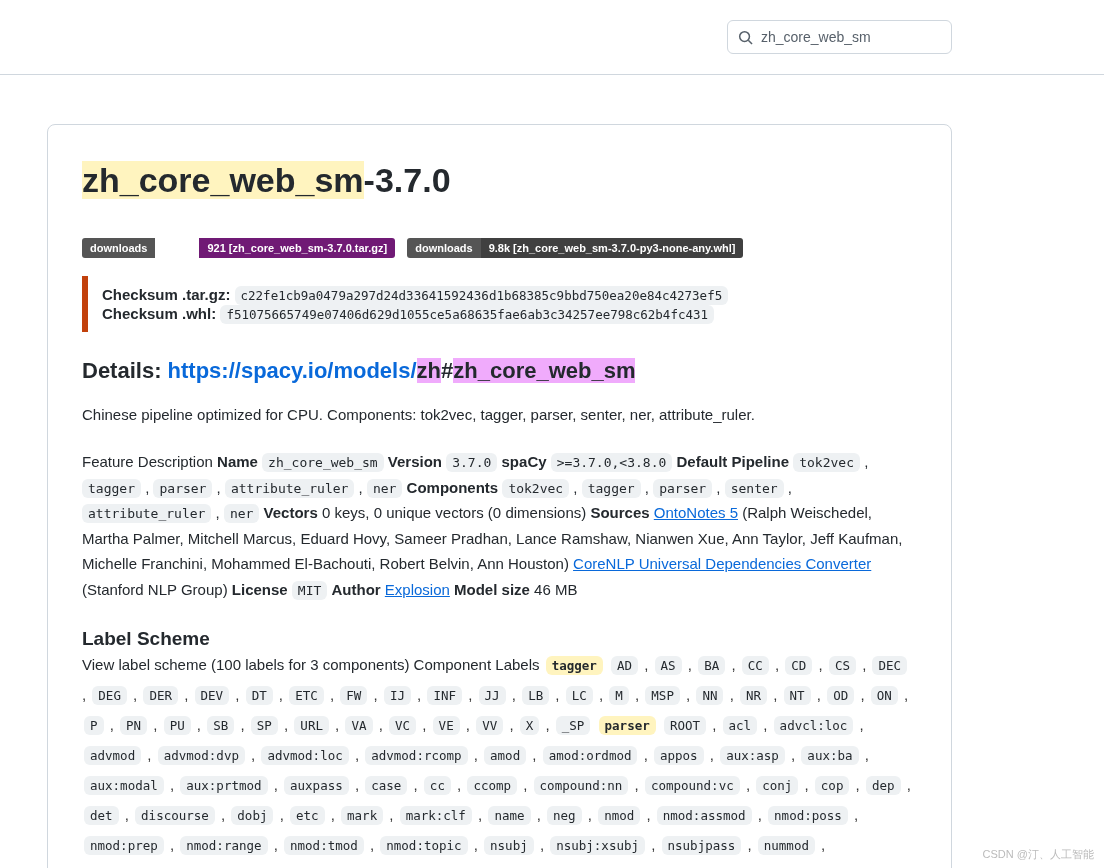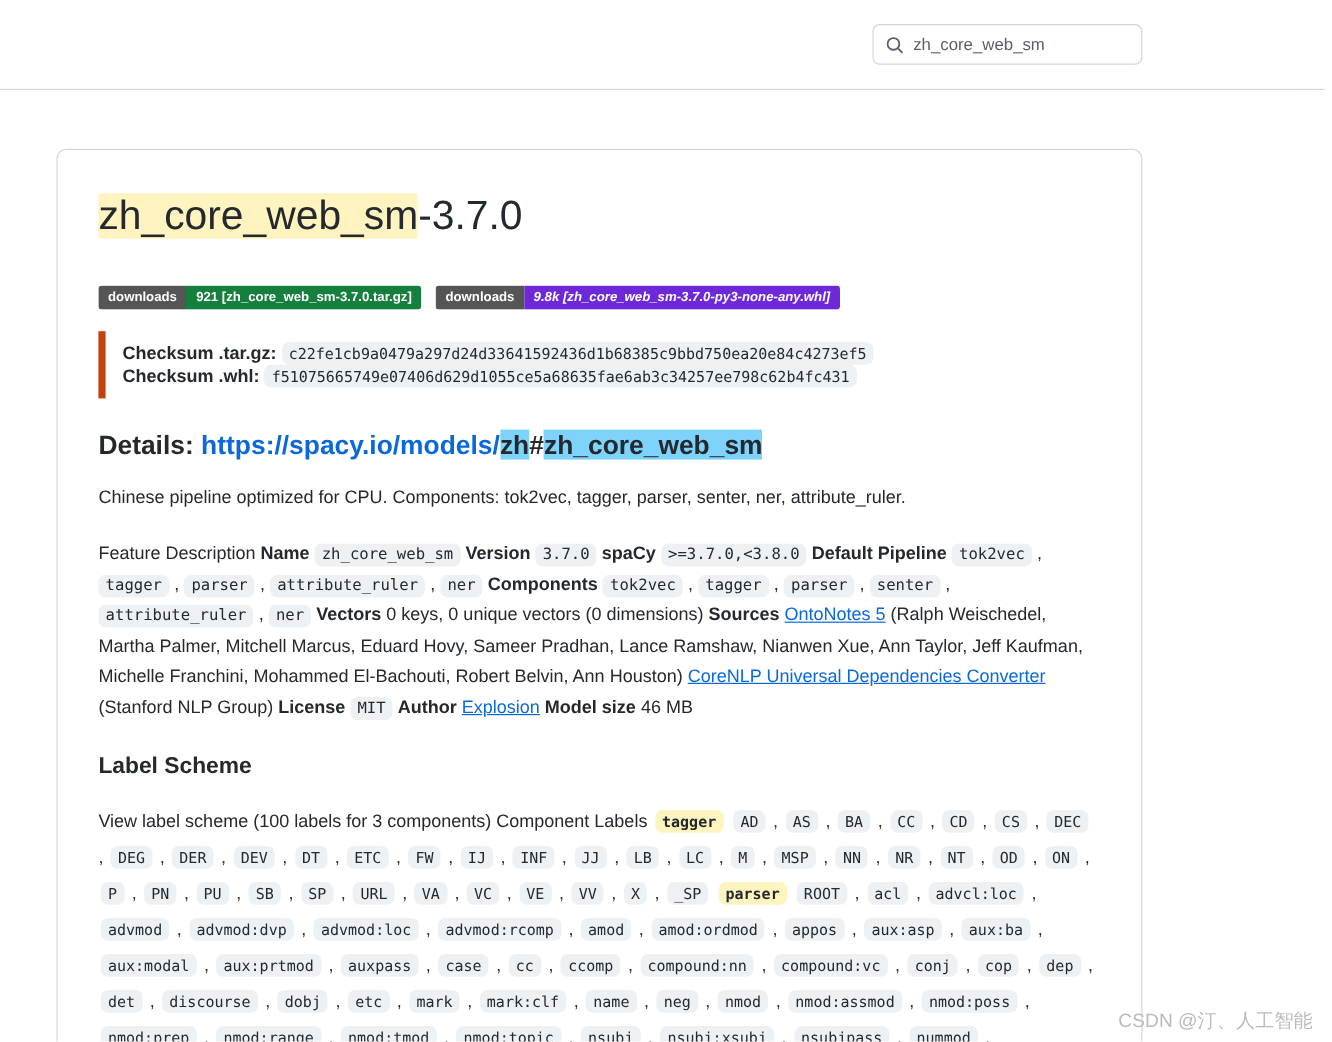"zh_core_web_sm-3.7.0" h1 { font-weight: 400 -> 700 }
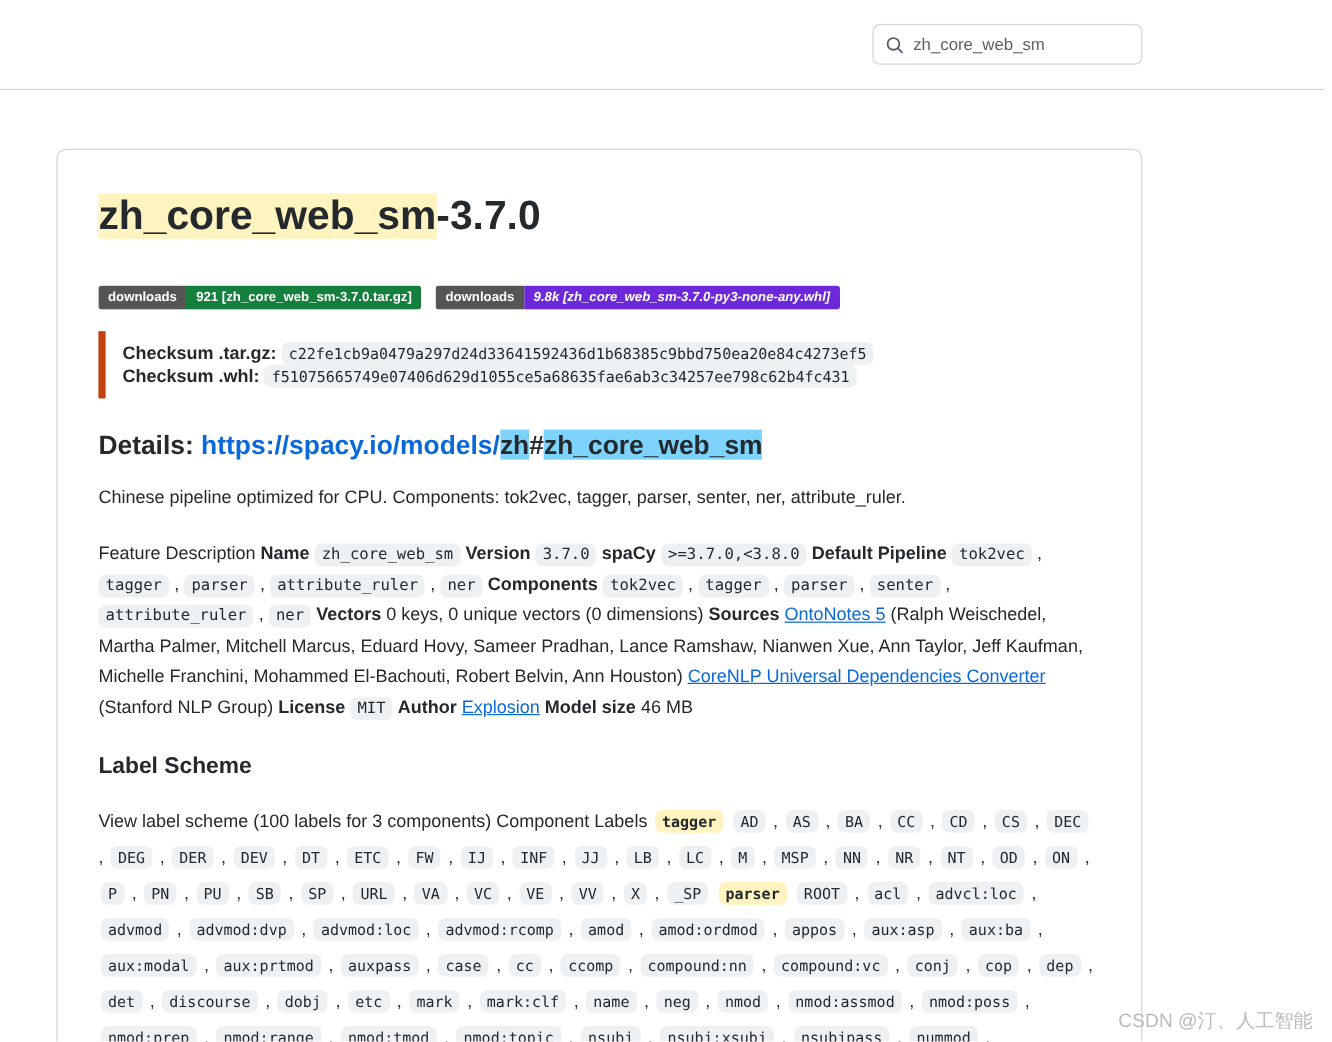"921 [zh_core_web_sm-3.7.0.tar.gz]" .val.orange { background: #15803d -> #701a75; margin-left: none -> 44px }
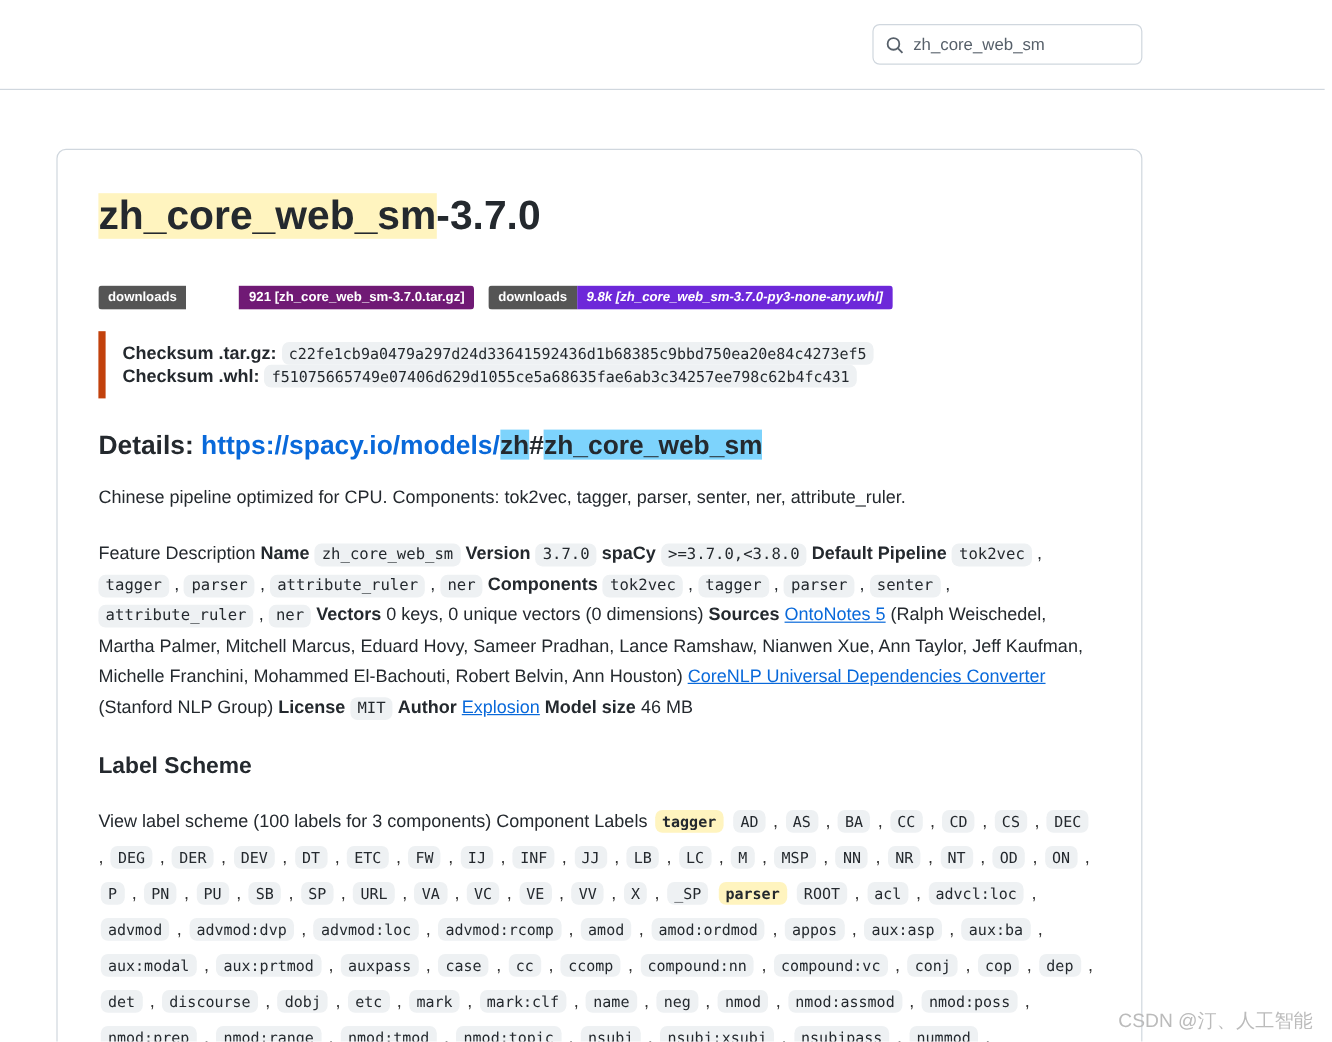"9.8k" .val.green { background: #6d28d9 -> #404040; font-style: italic -> none }
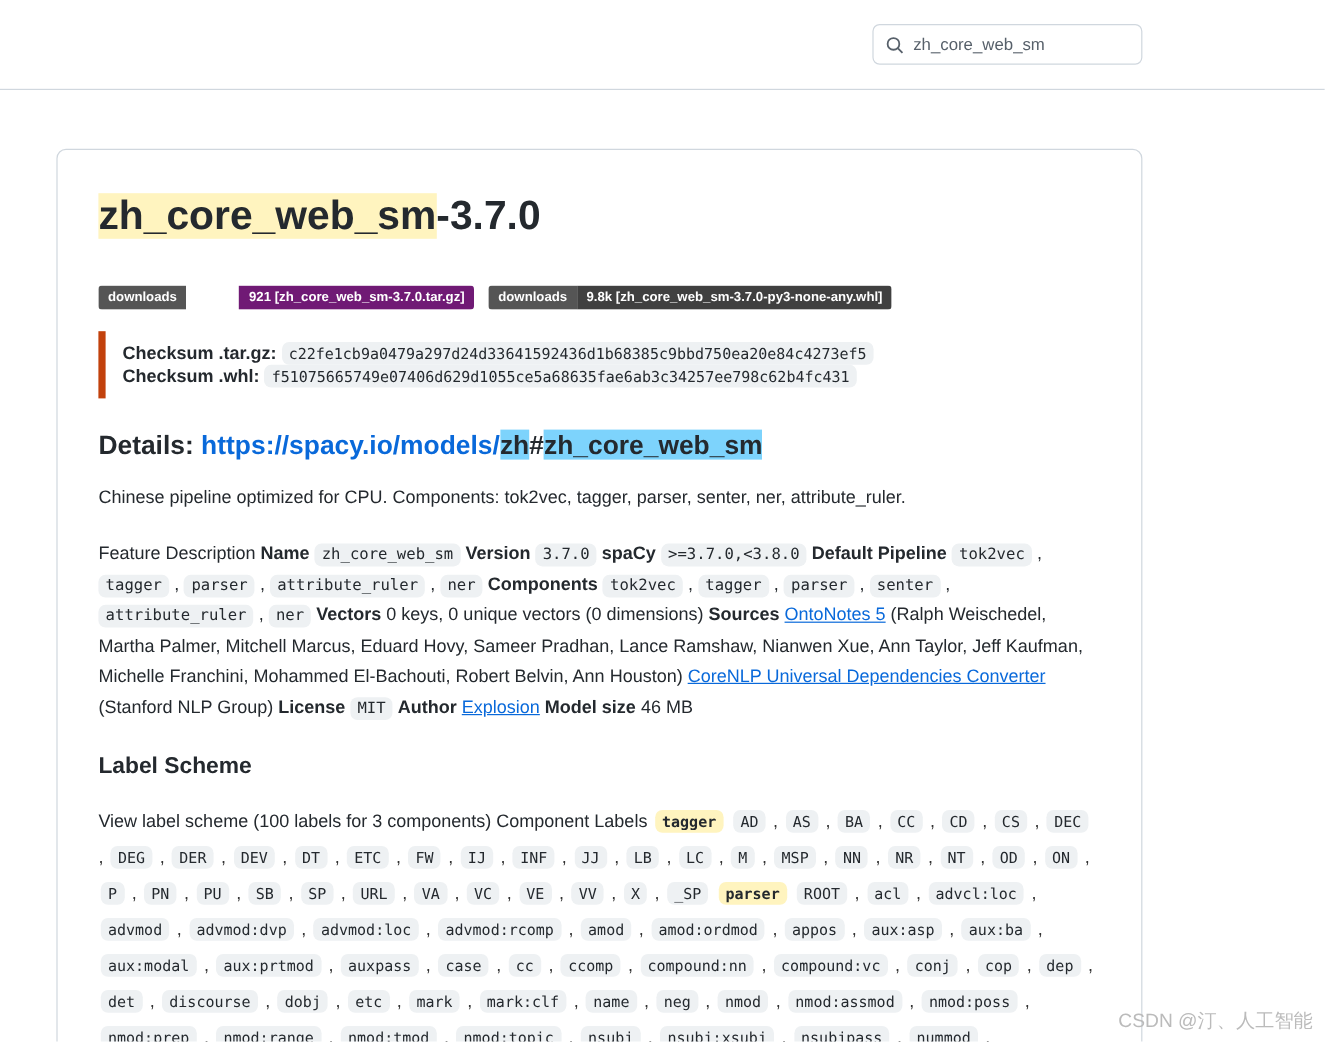"zh" h2.det .hl { background: #7dd3fc -> #f0abfc }
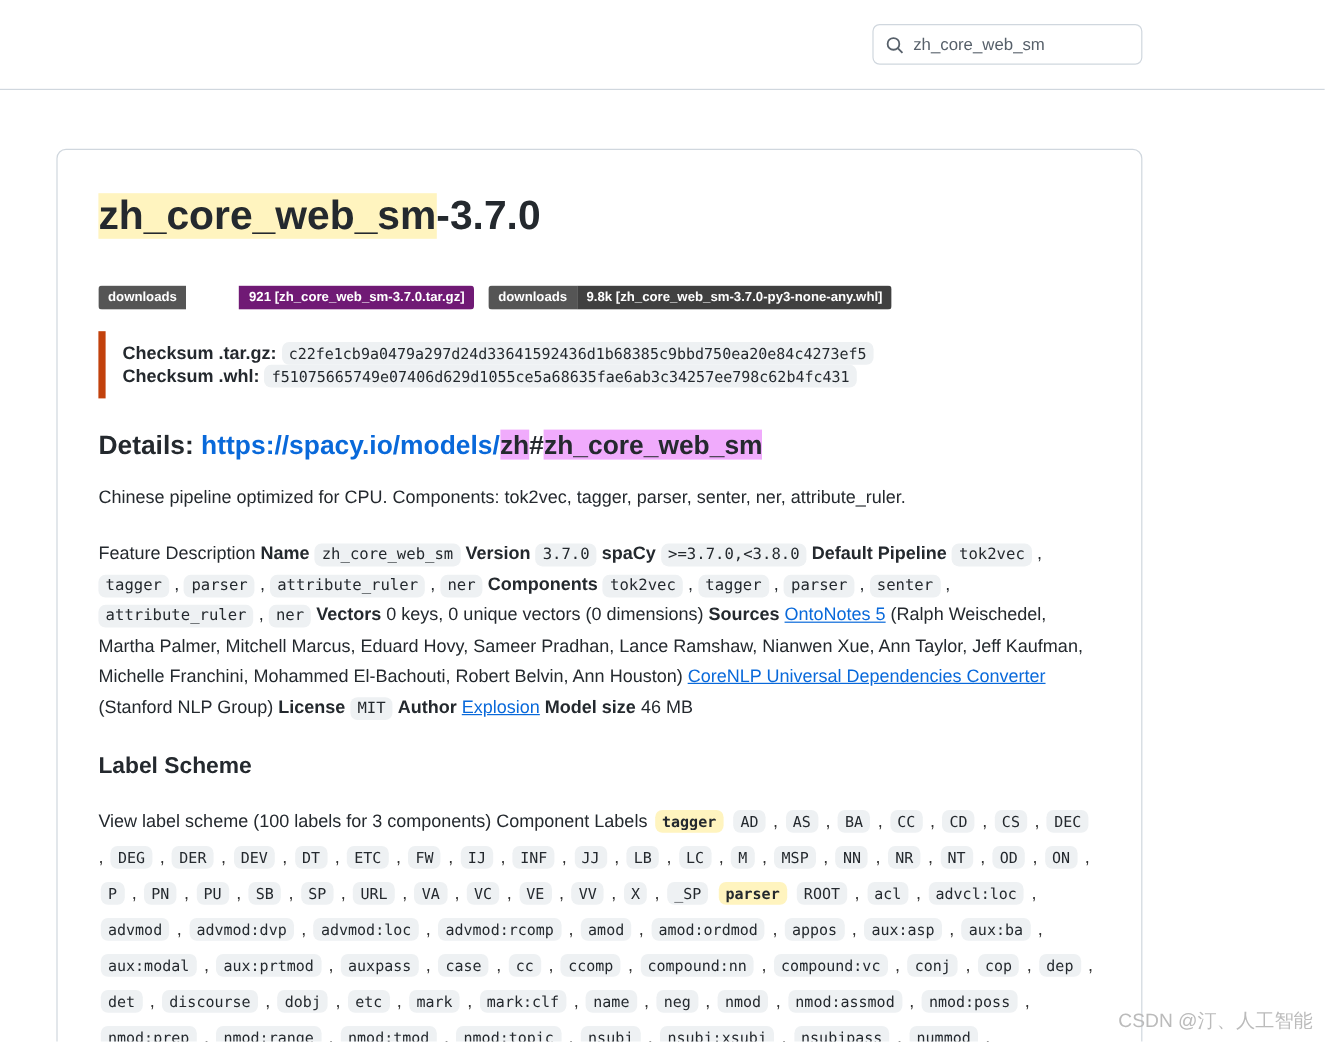"Label Scheme" h3 { margin: 26px 0 20px 0 -> 26px 0 0 0 }
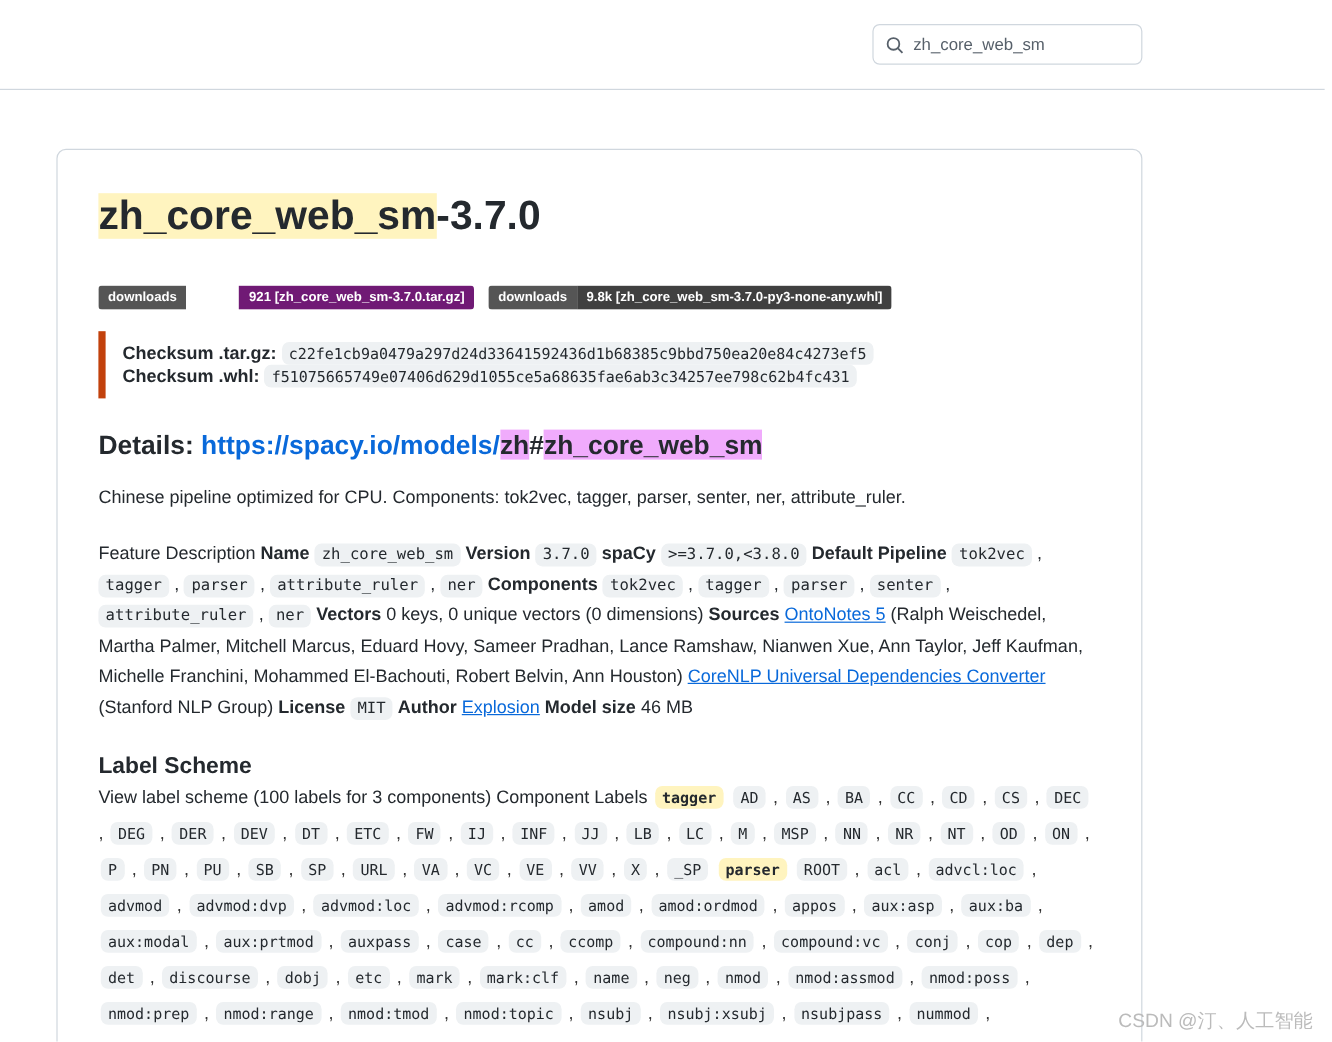"CSDN @汀、人工智能" .watermark { font-size: 16px -> 11px }
